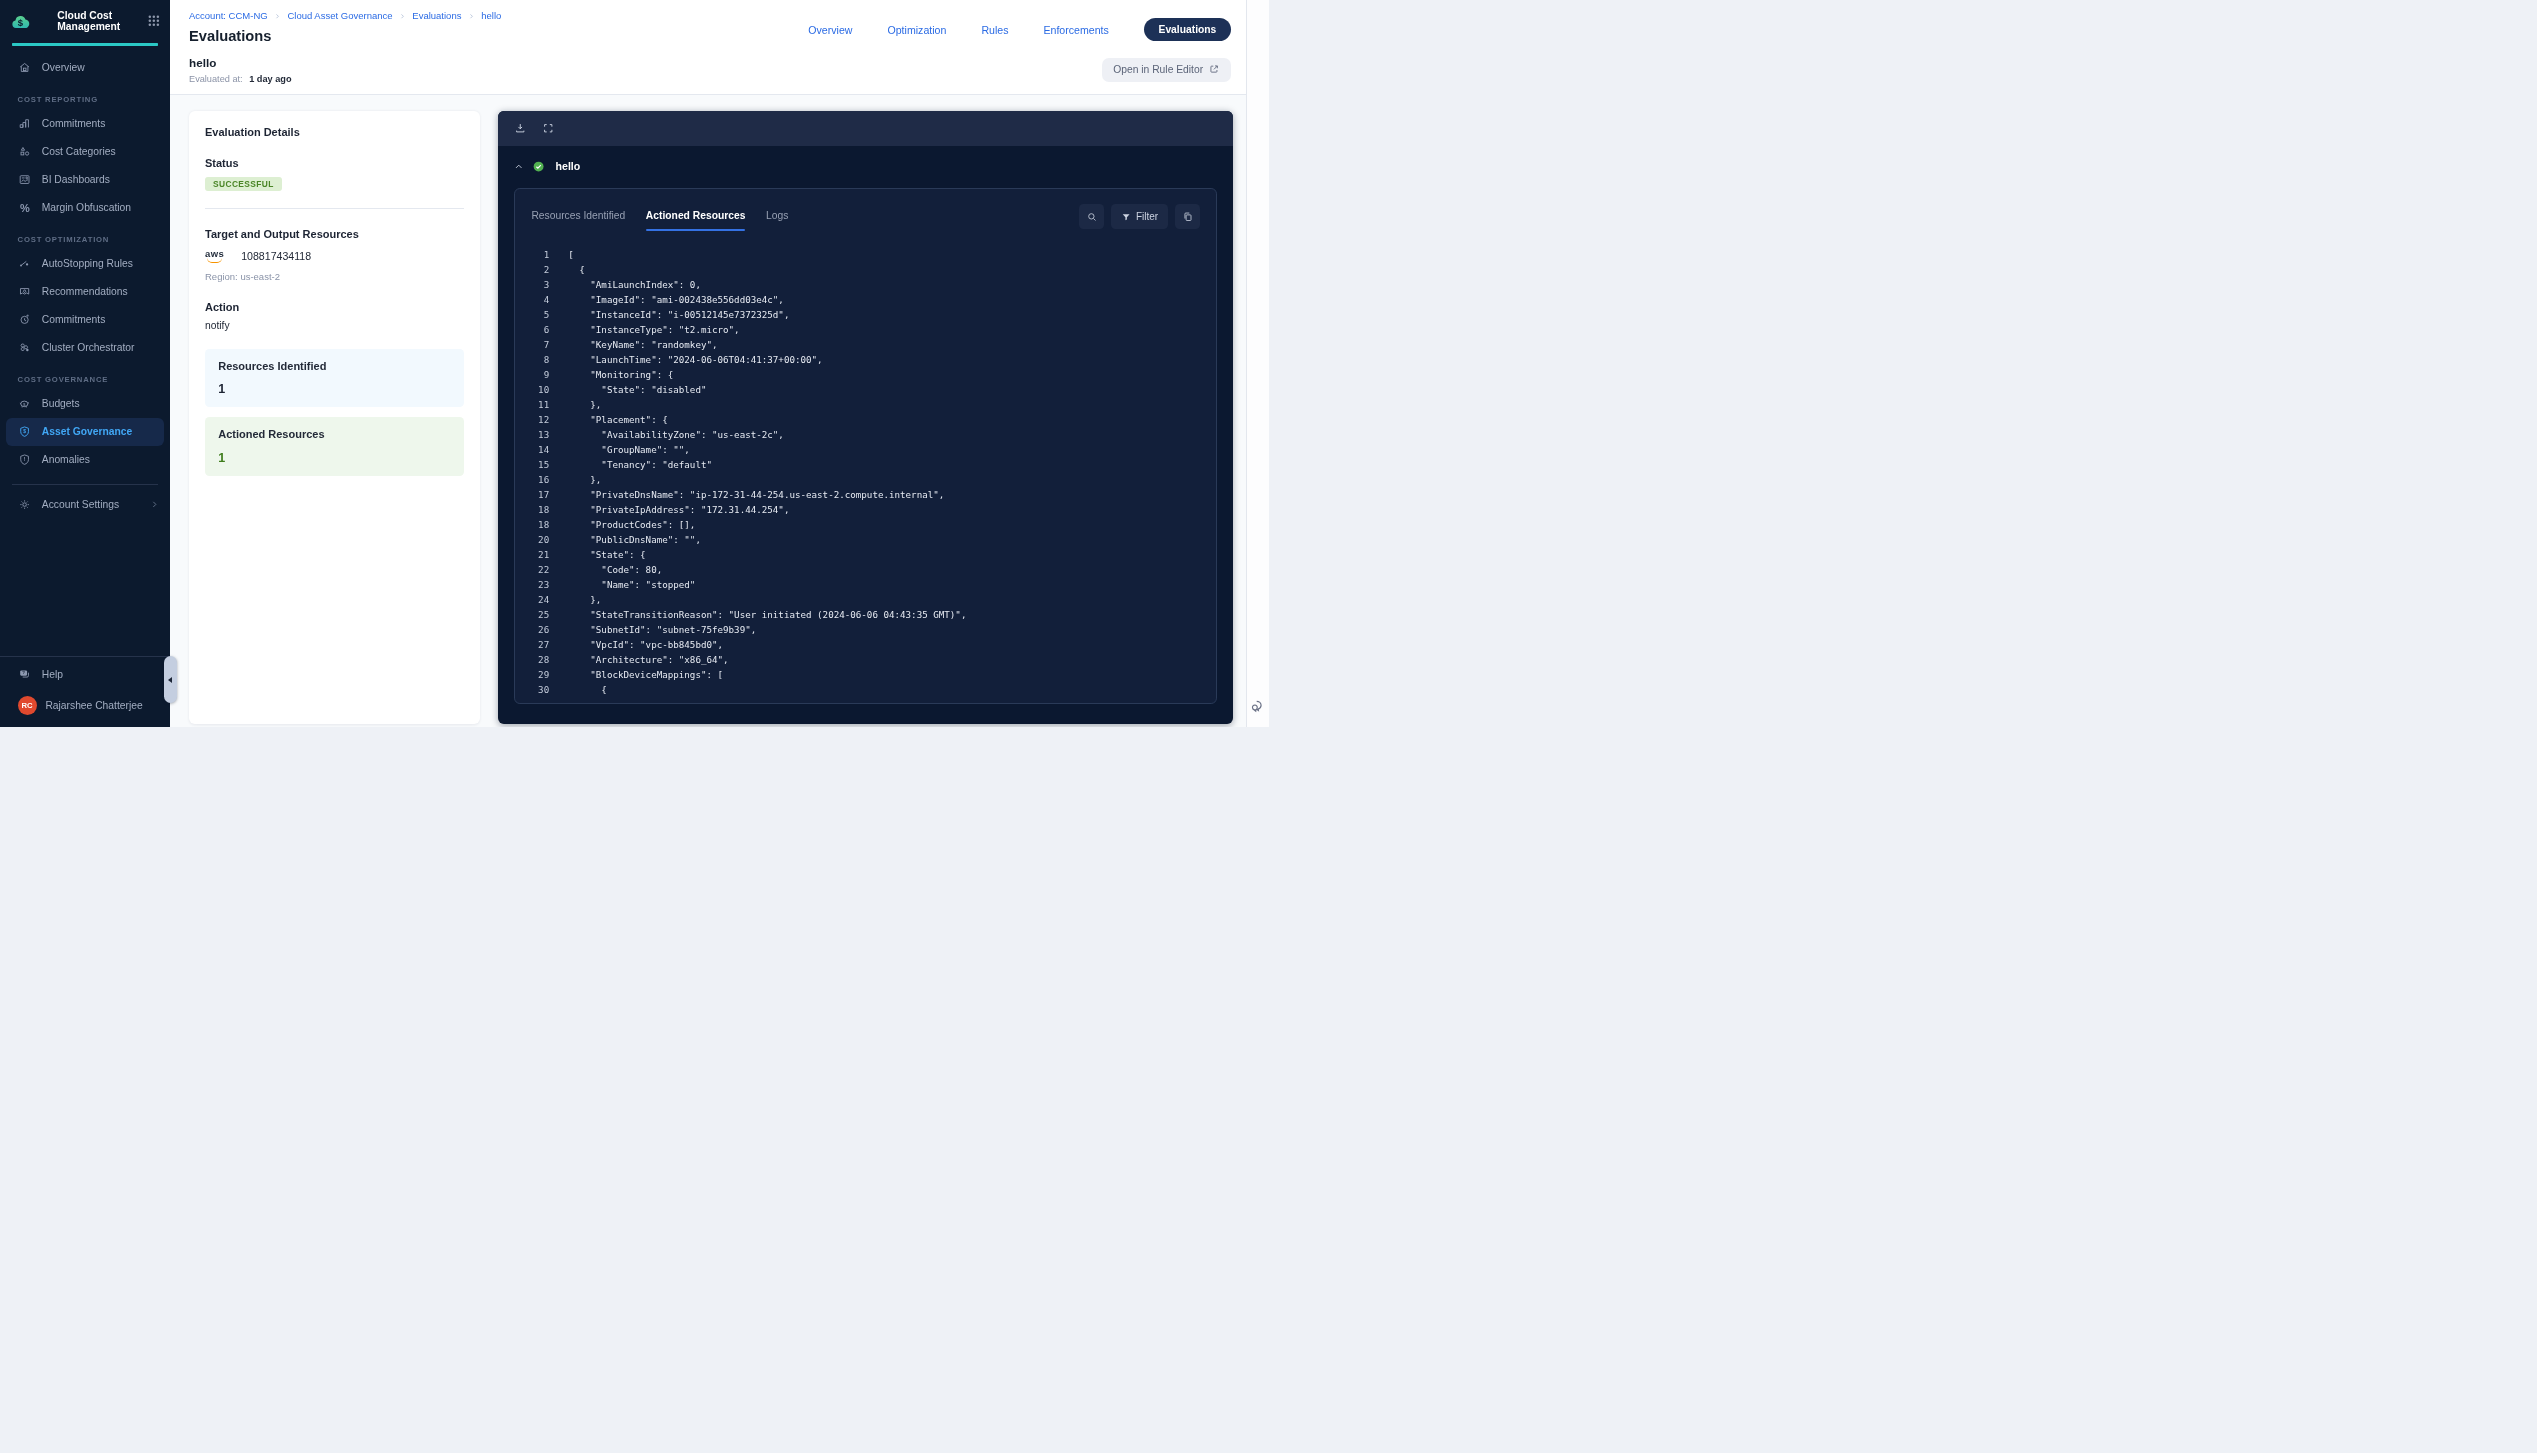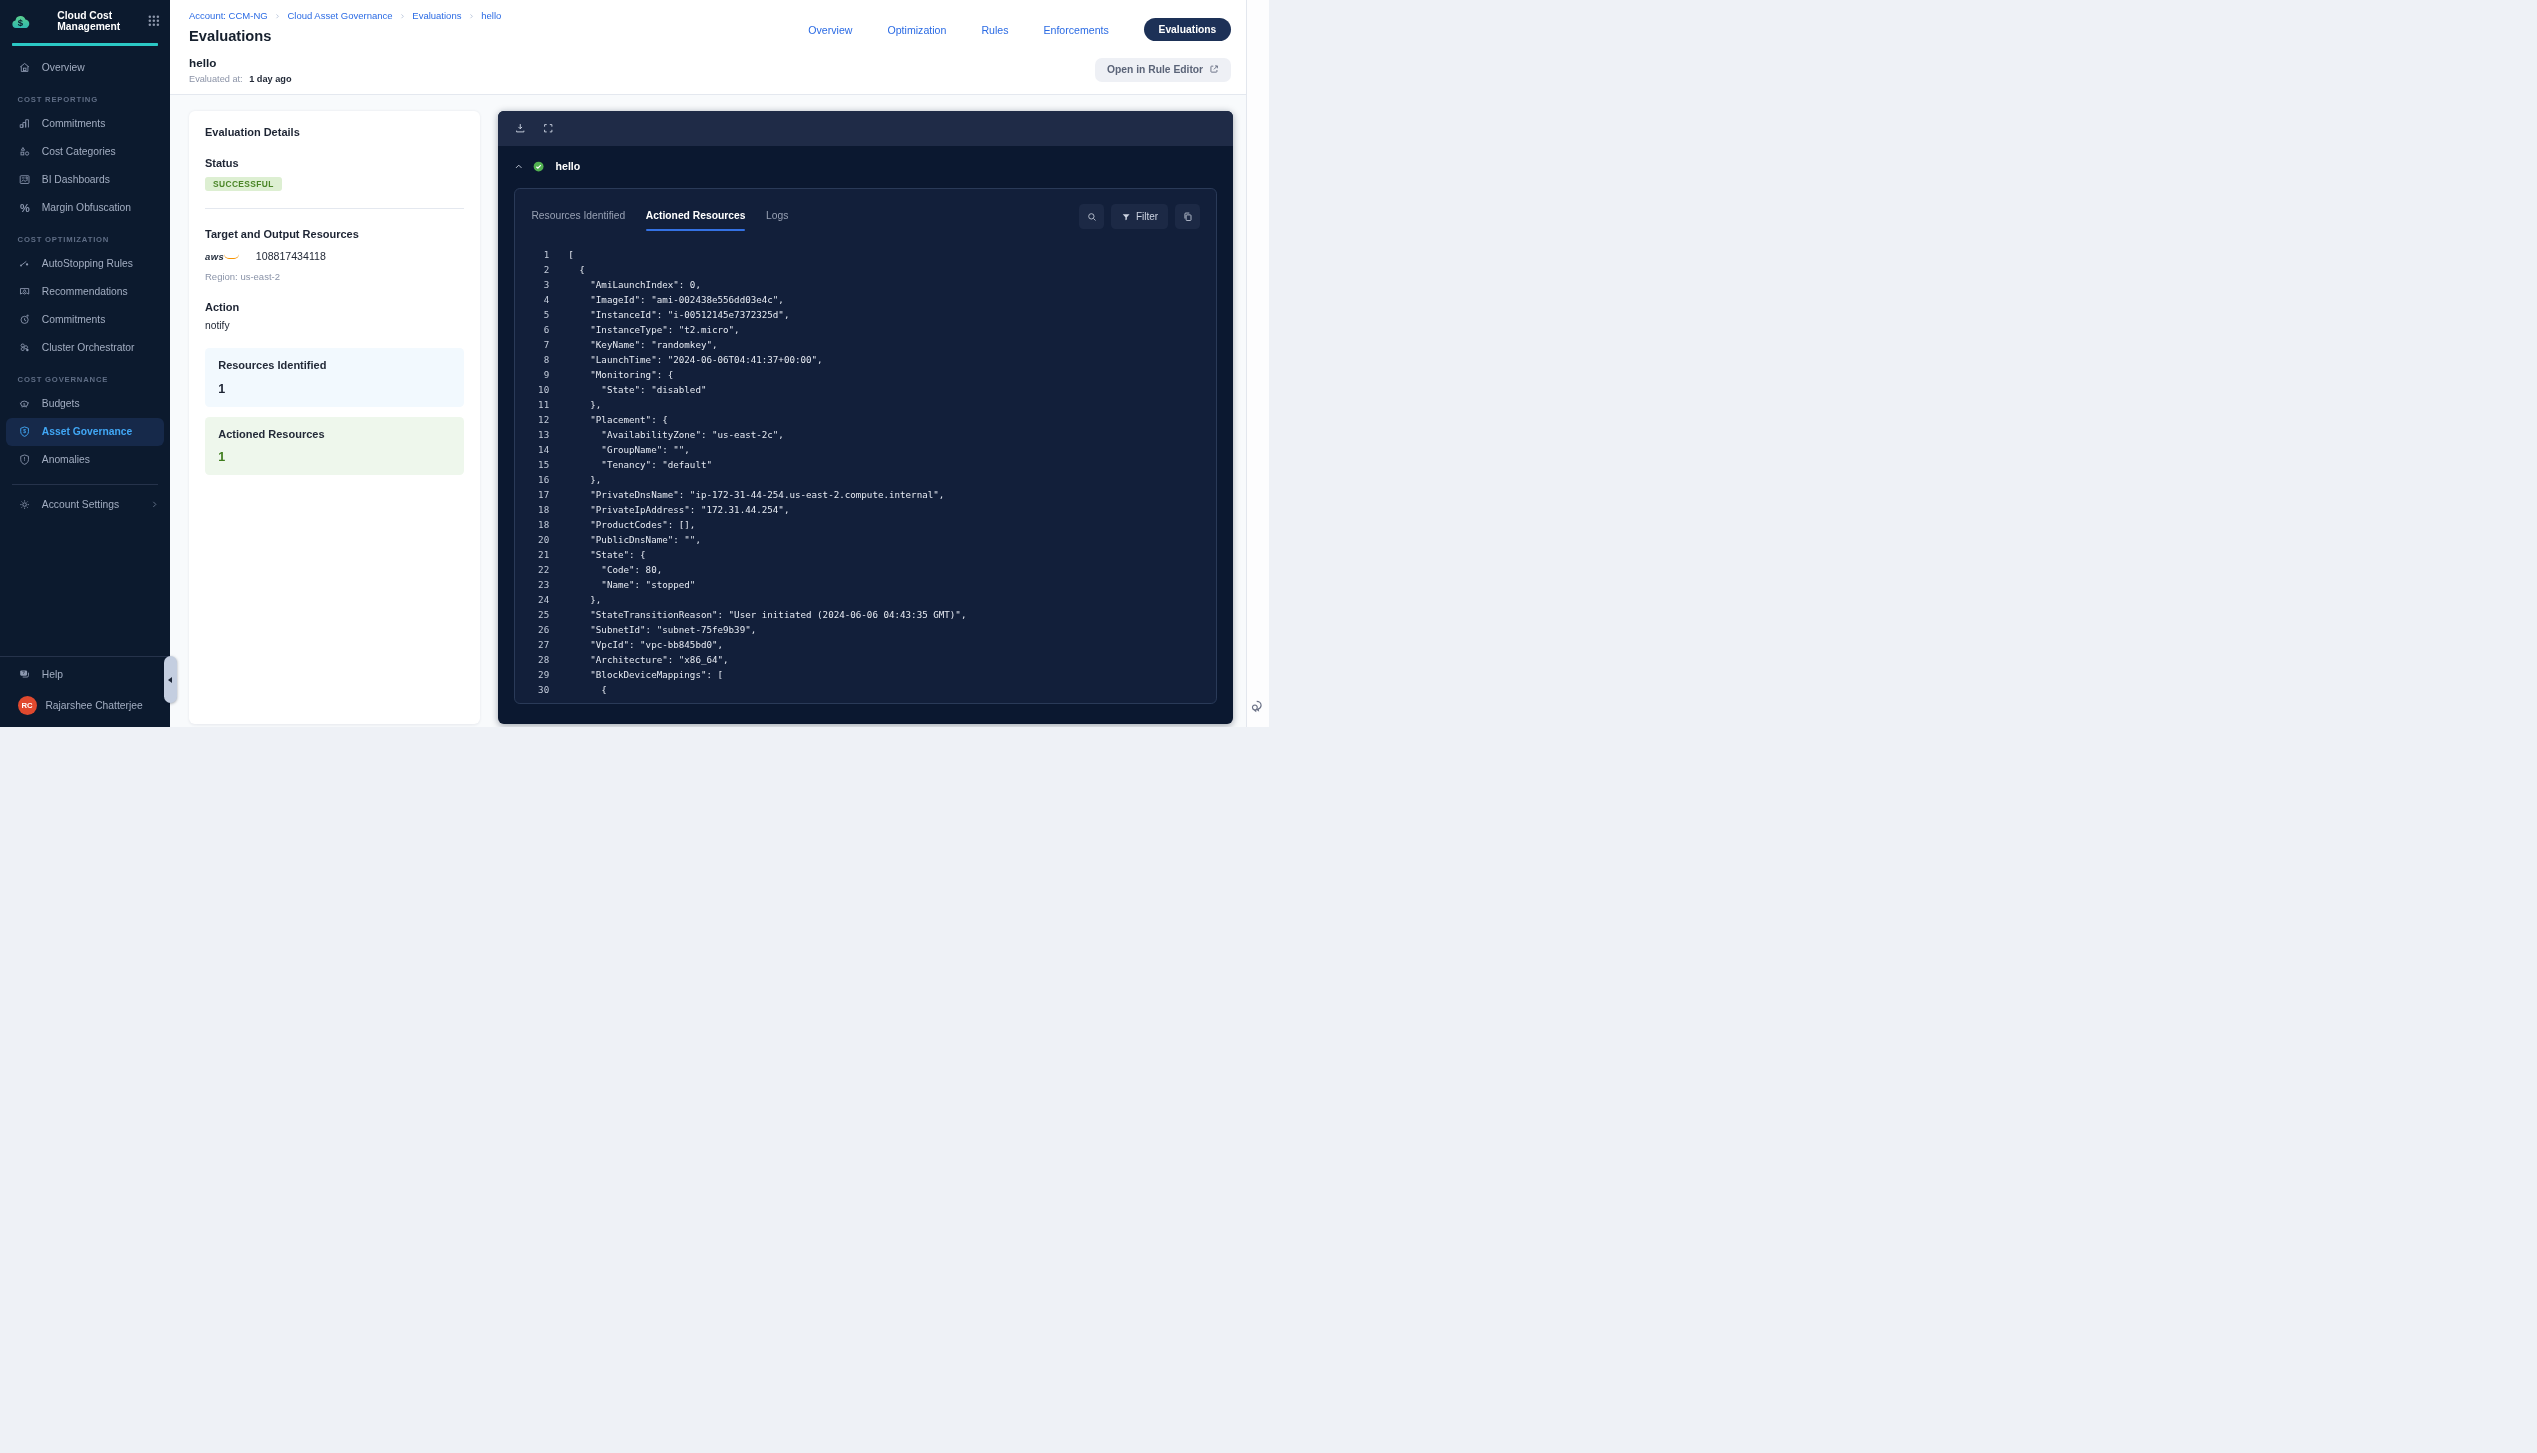"Open in Rule Editor" .open-btn { font-weight: bold -> normal }
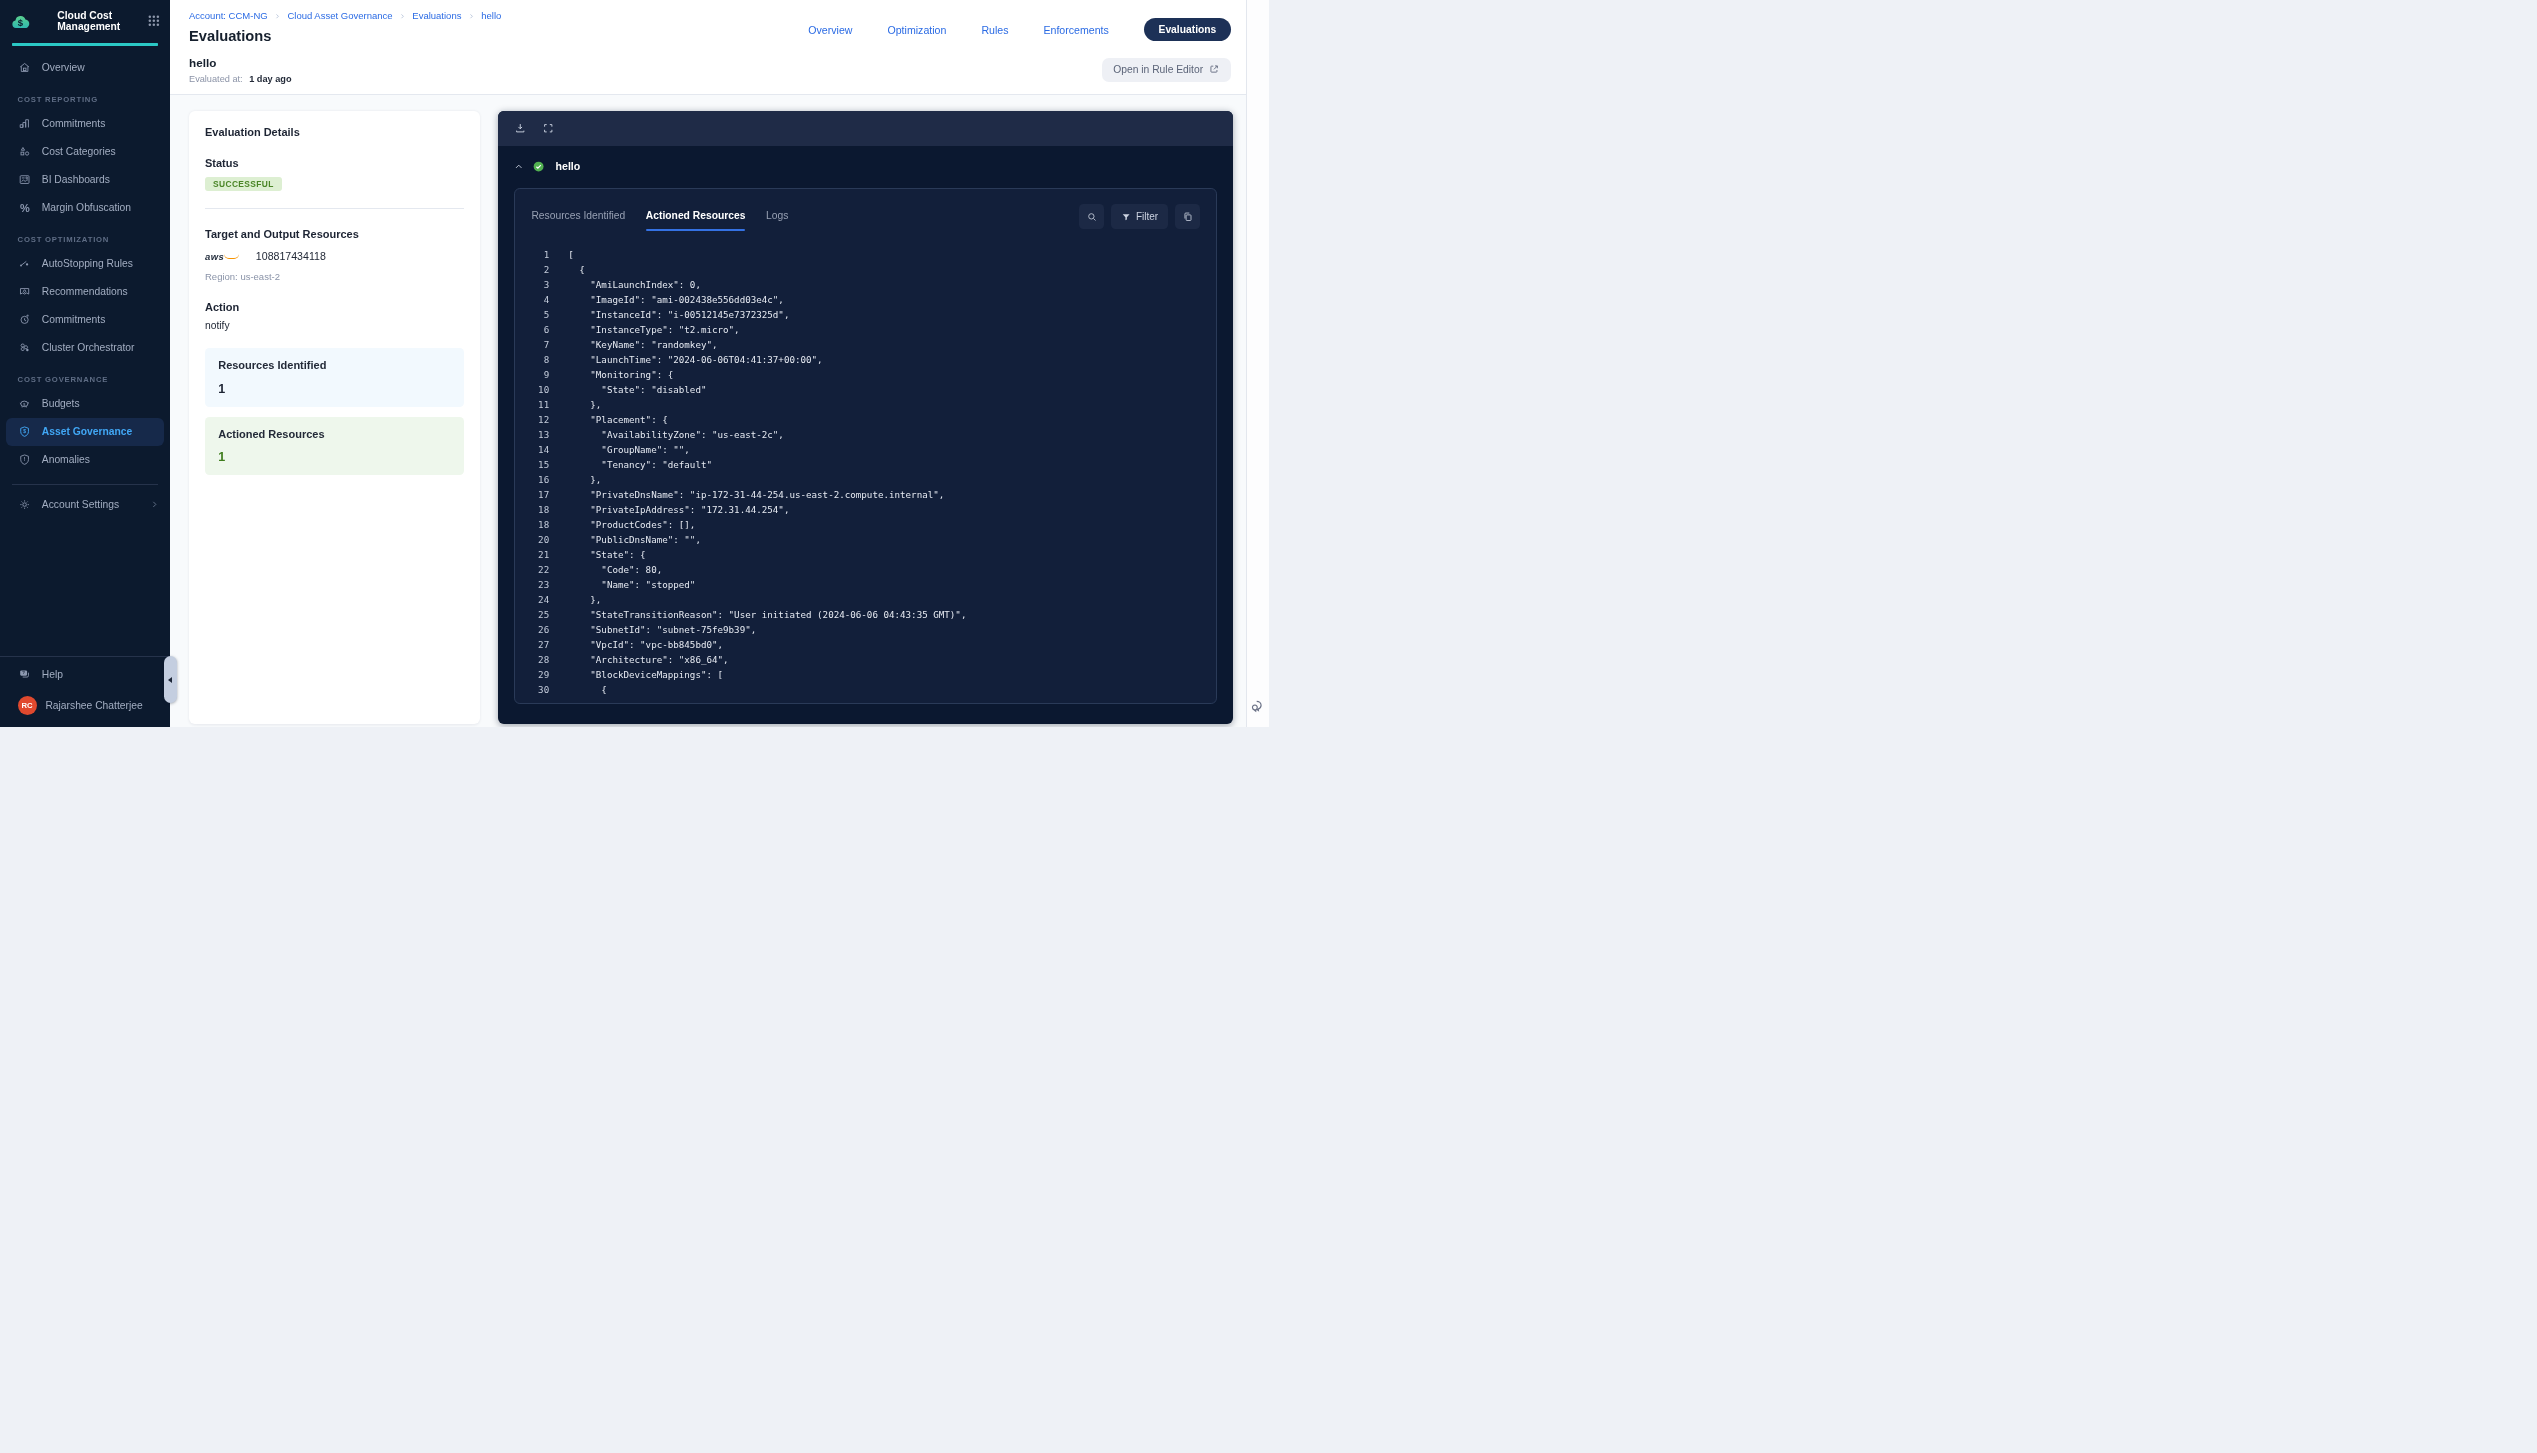"aws" .aws-logo { flex-direction: none -> column; font-style: italic -> none }
